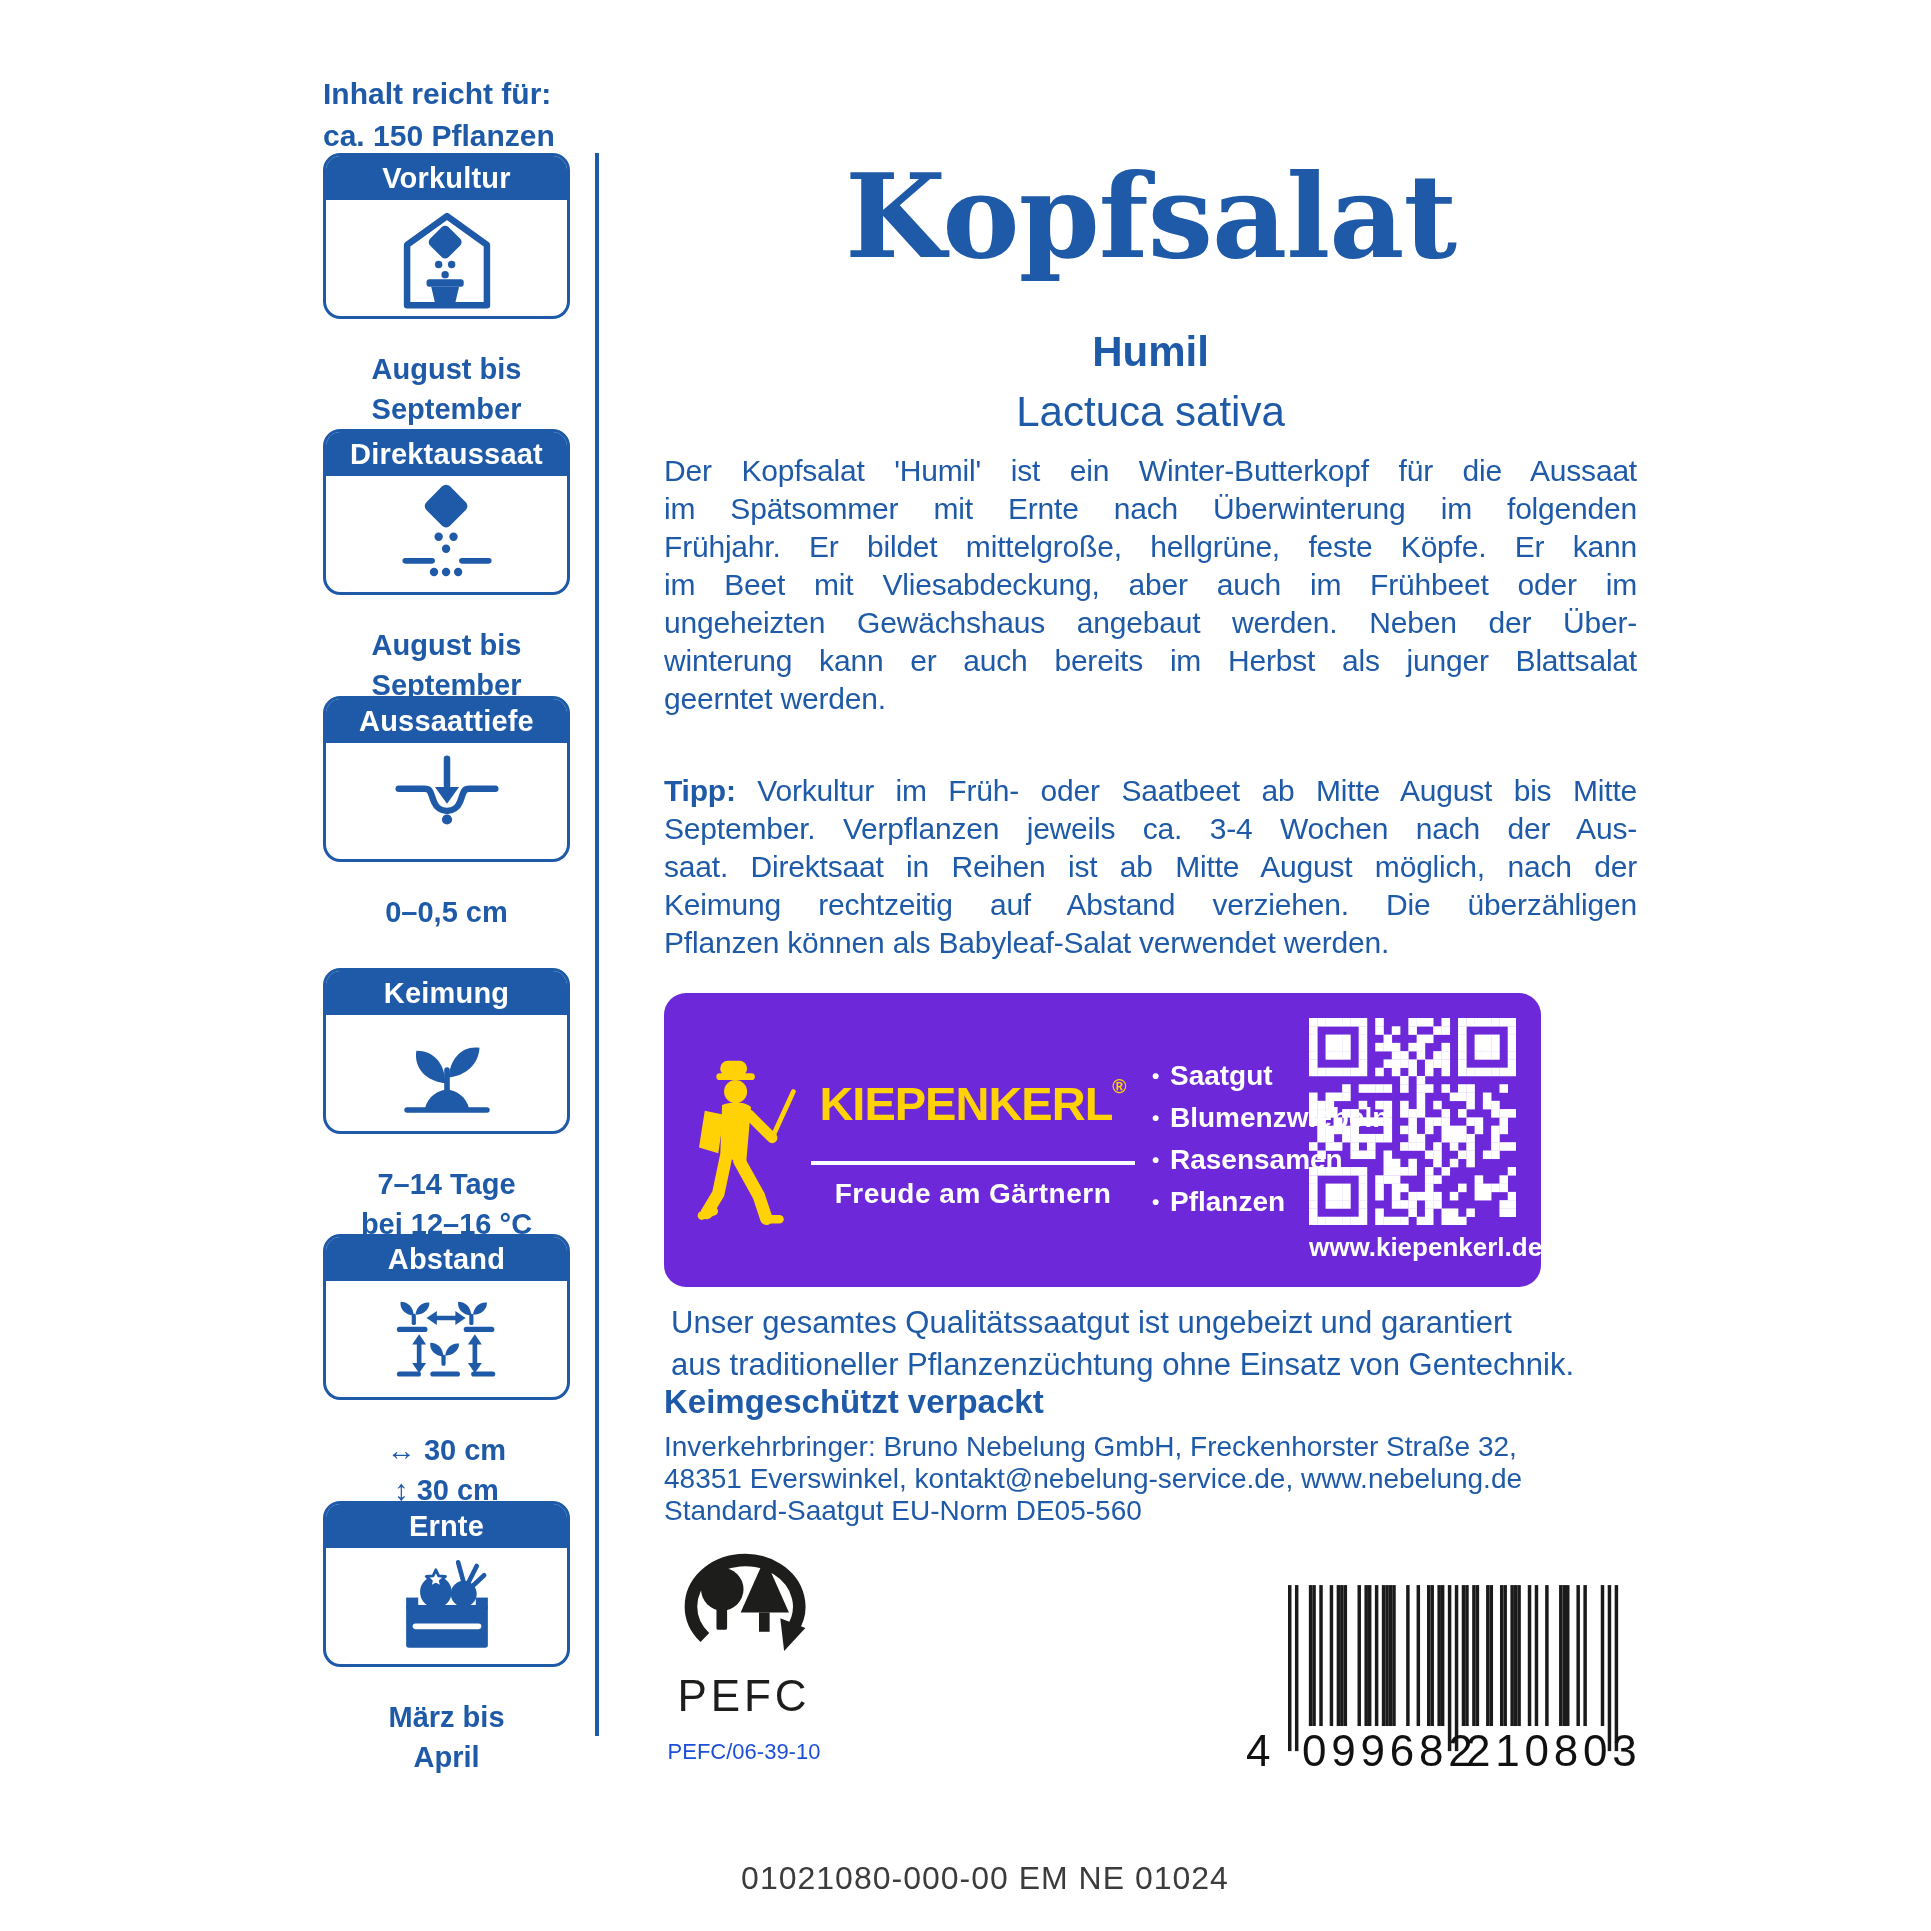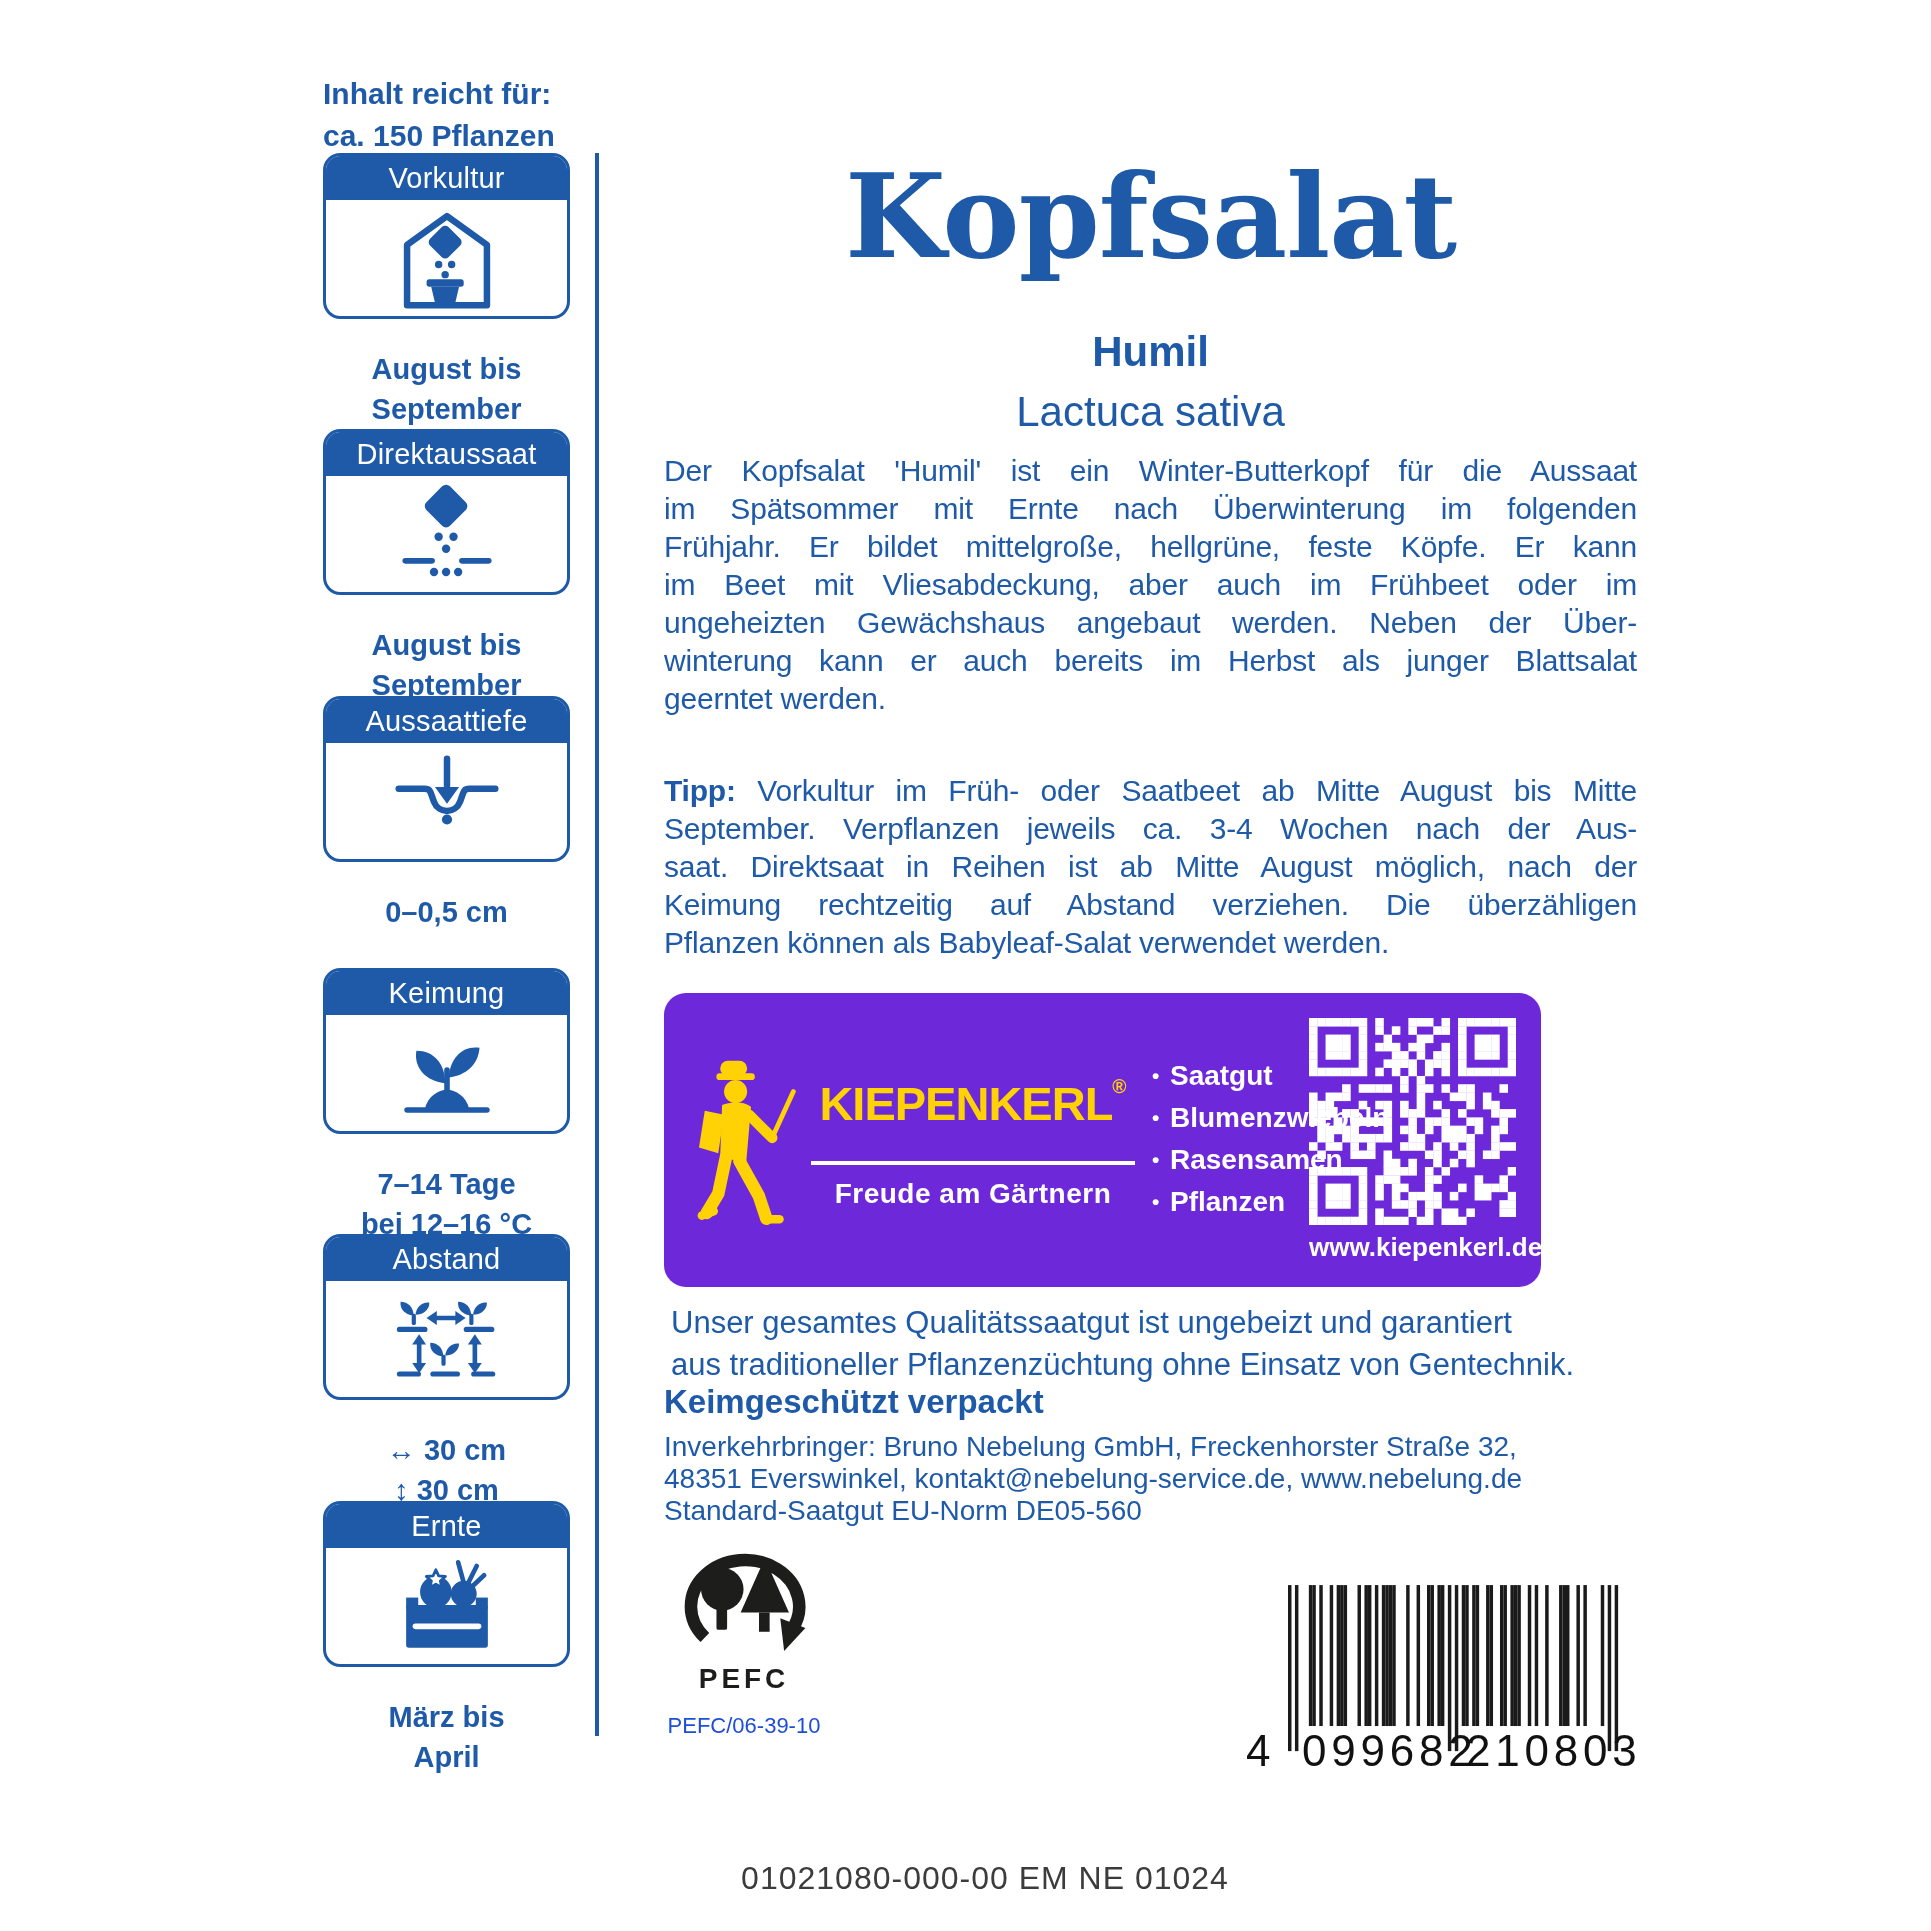"Vorkultur" .info-box-header { font-weight: 400 -> 700 }
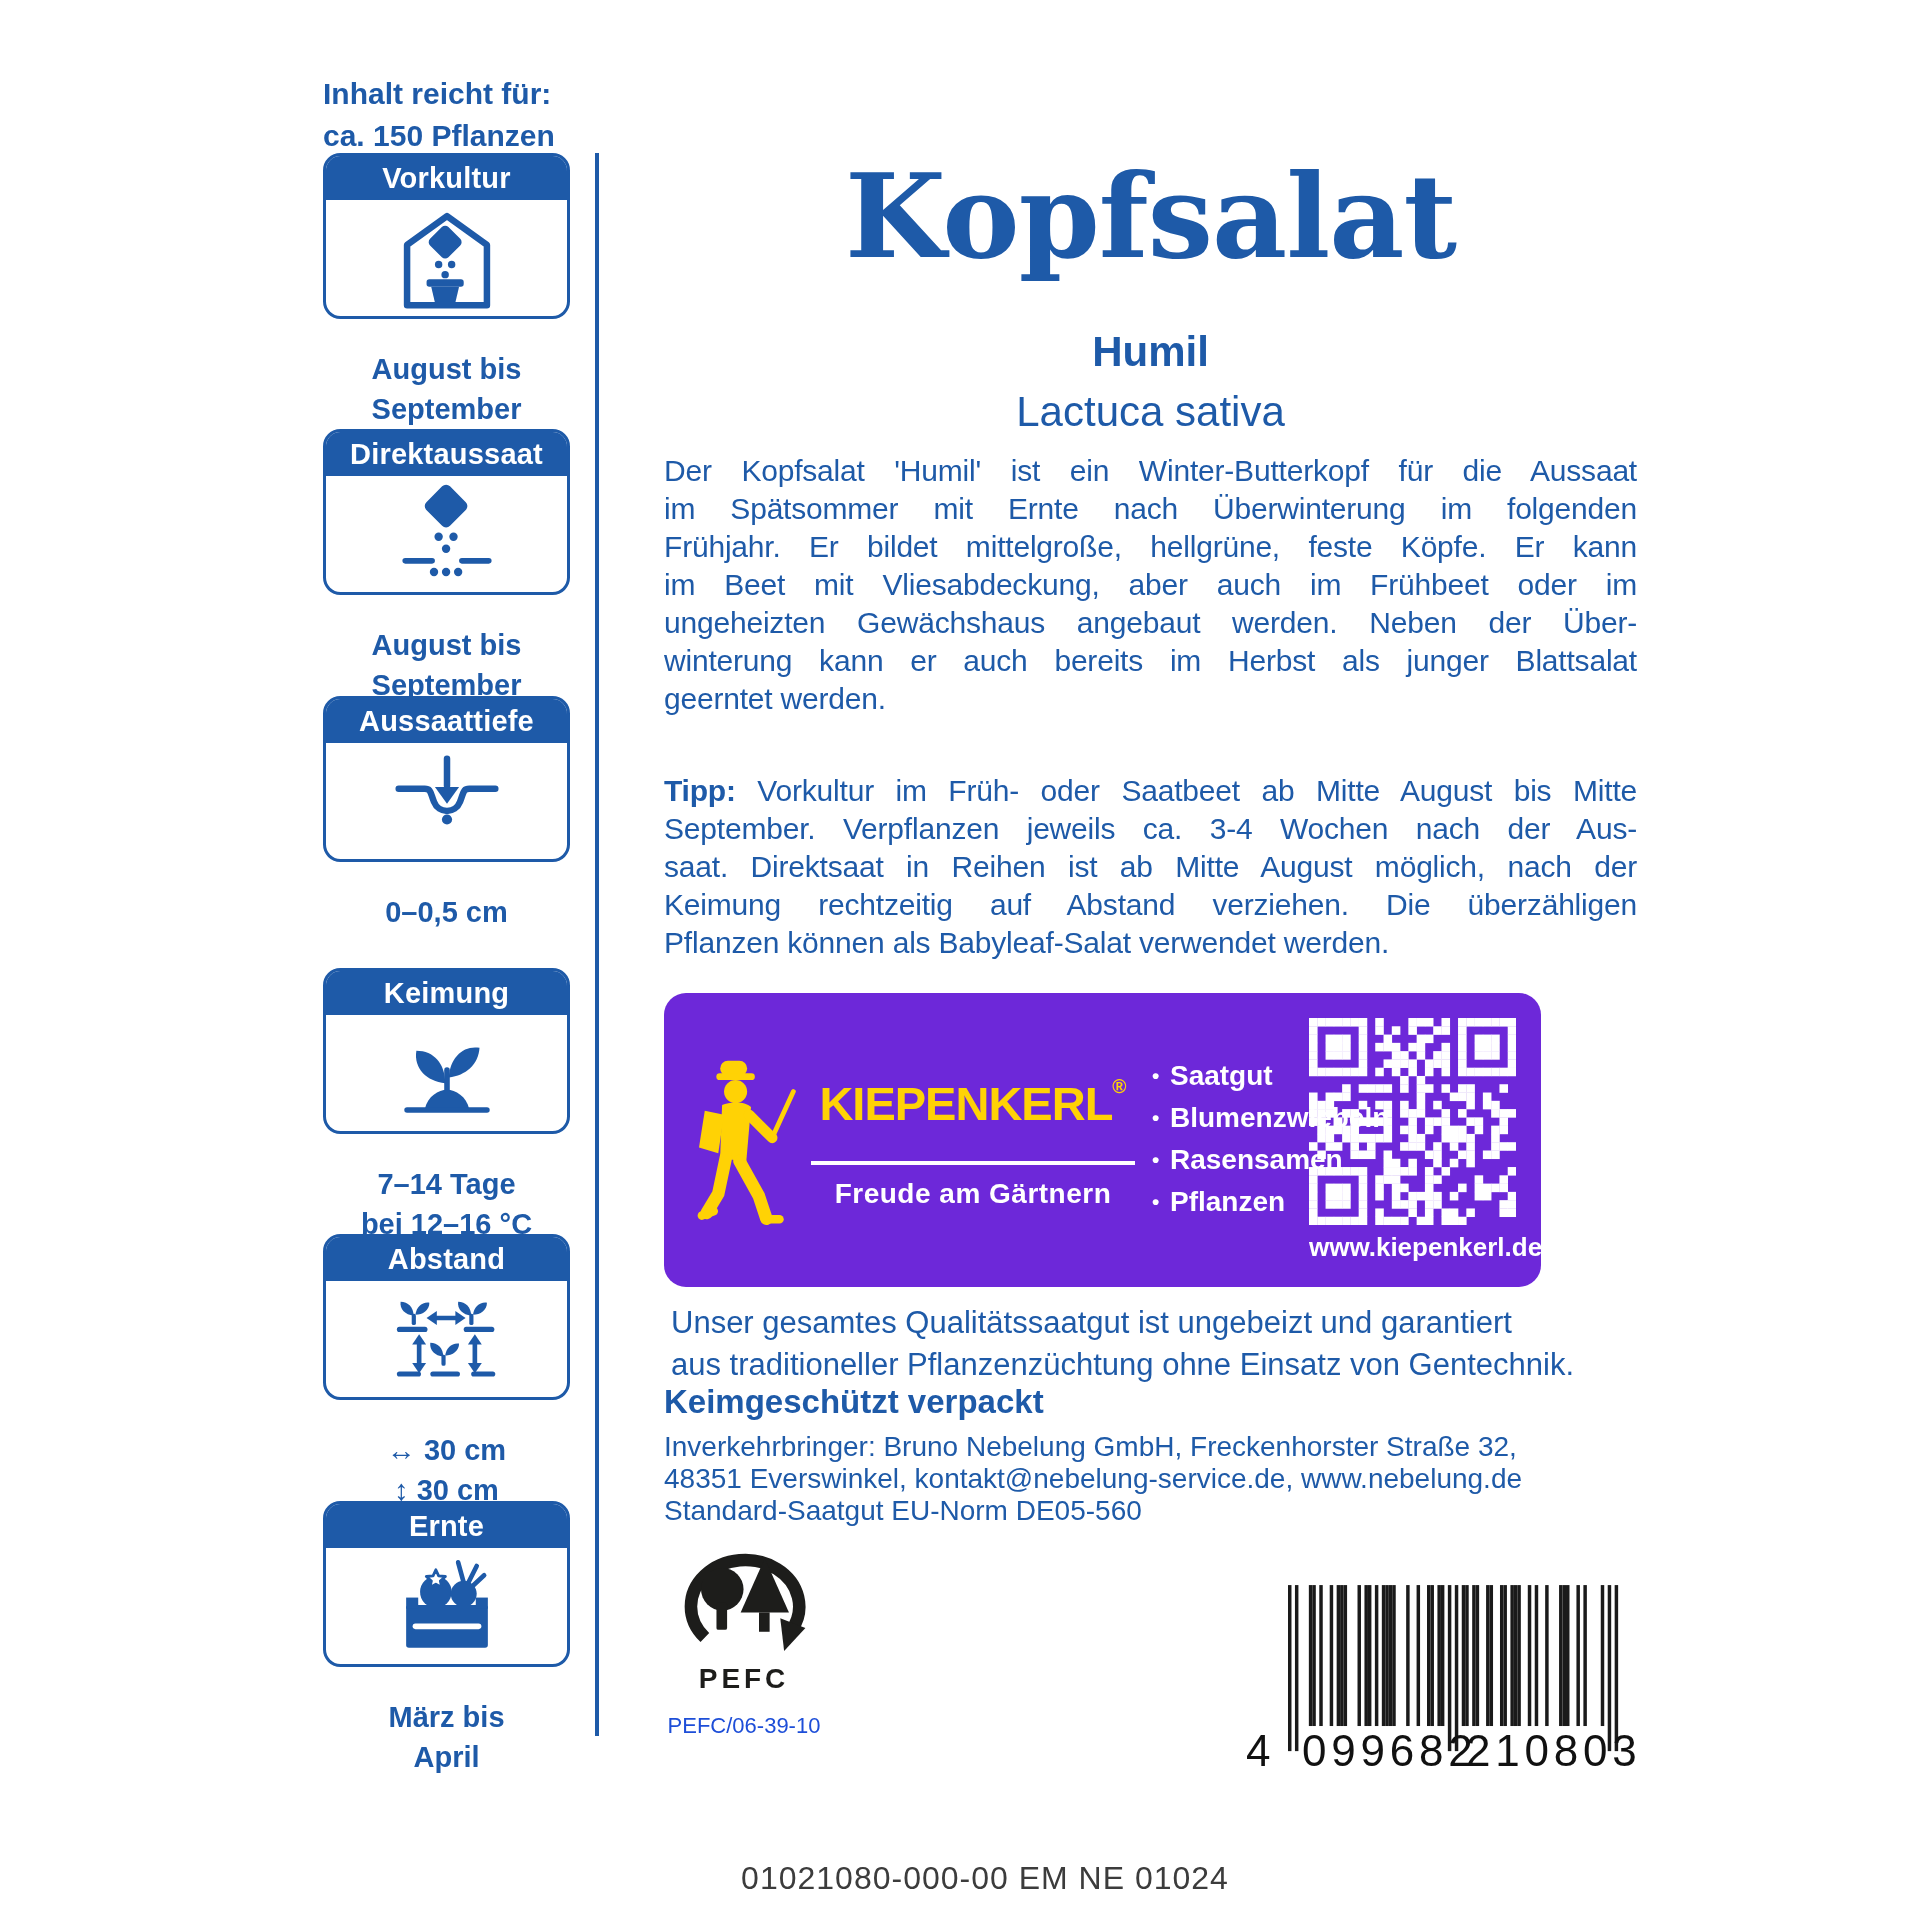"PEFC" .pefc-name { font-size: 28px -> 44px; font-weight: 700 -> 400; margin-top: 8px -> 16px }
